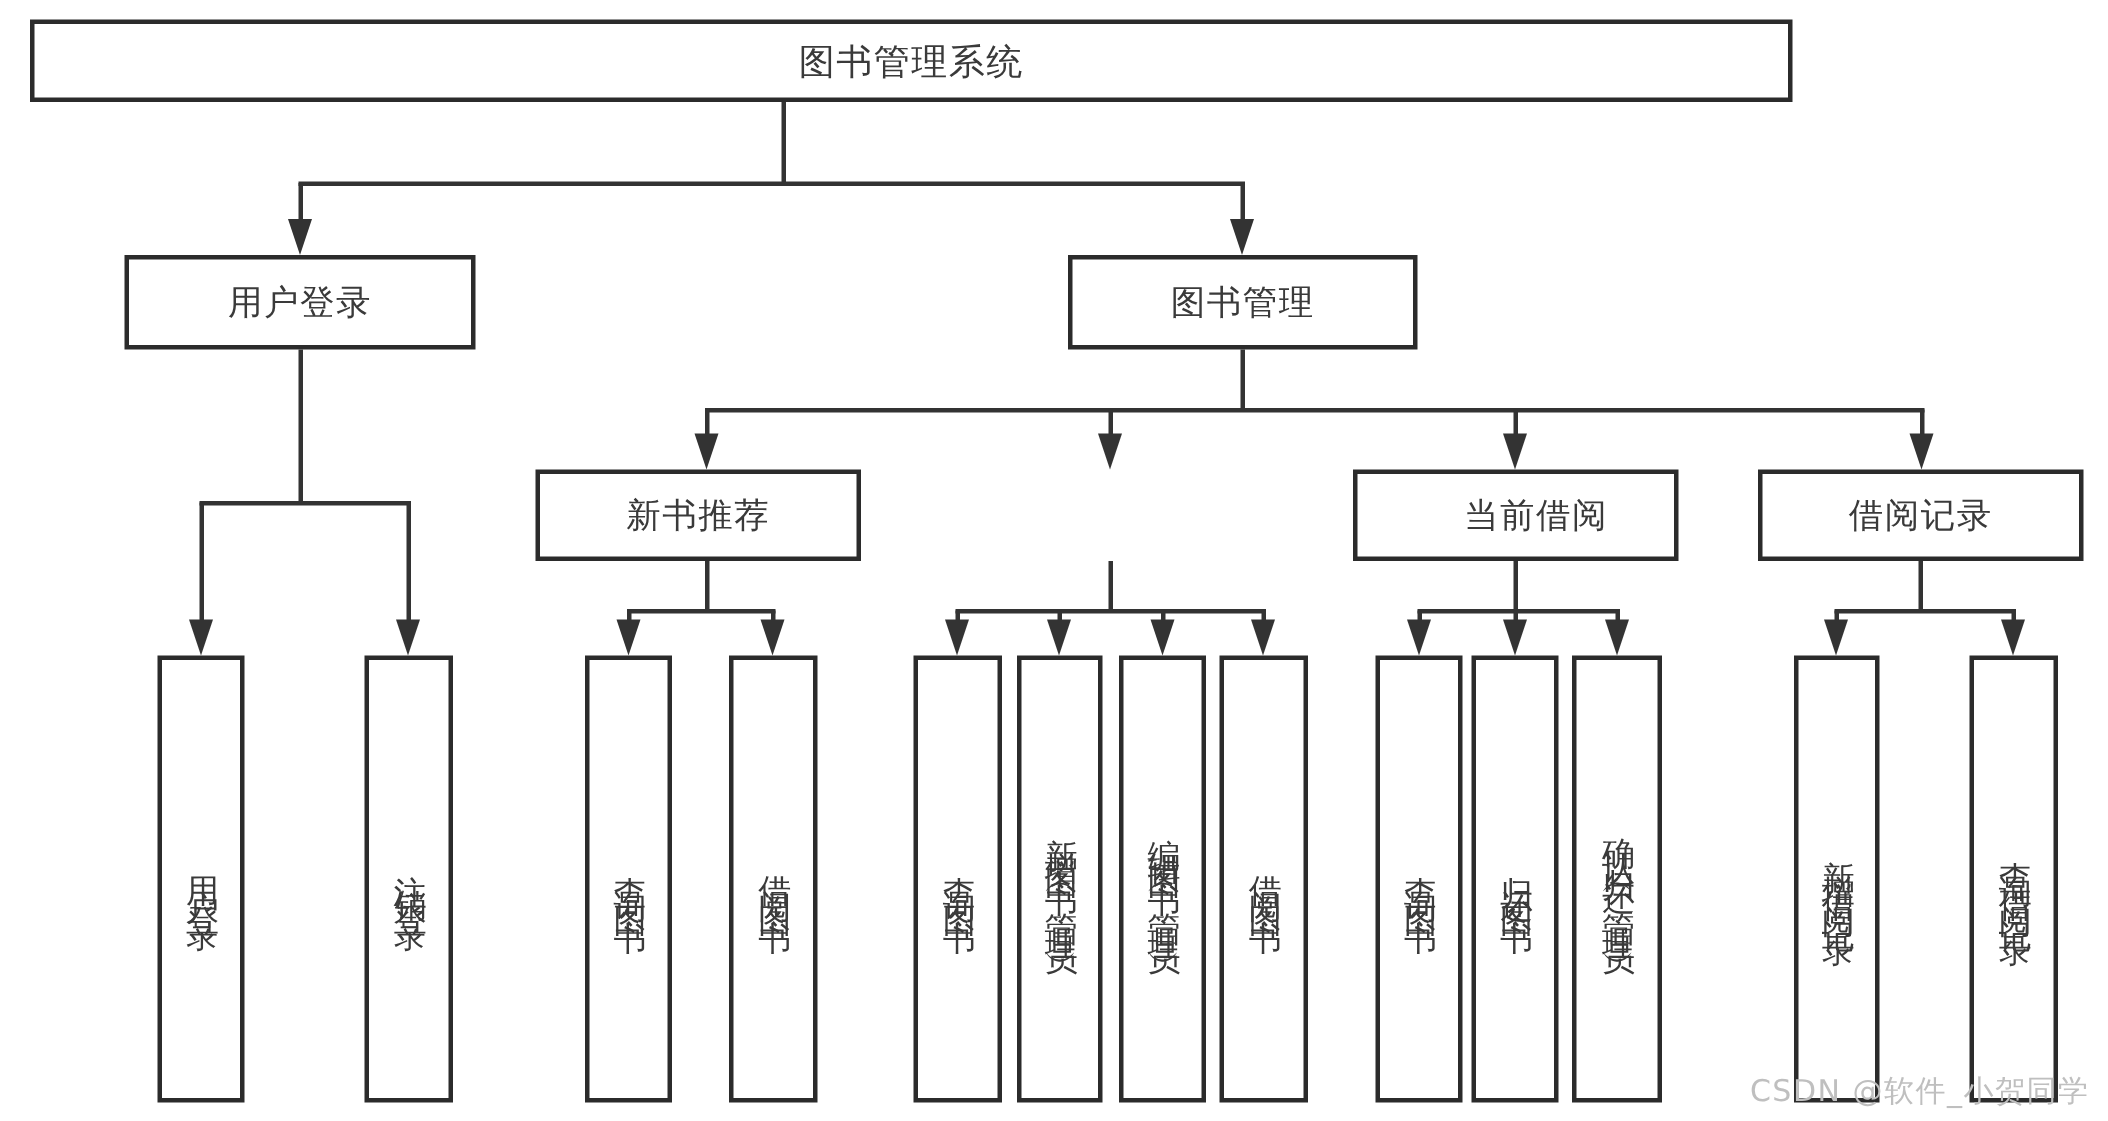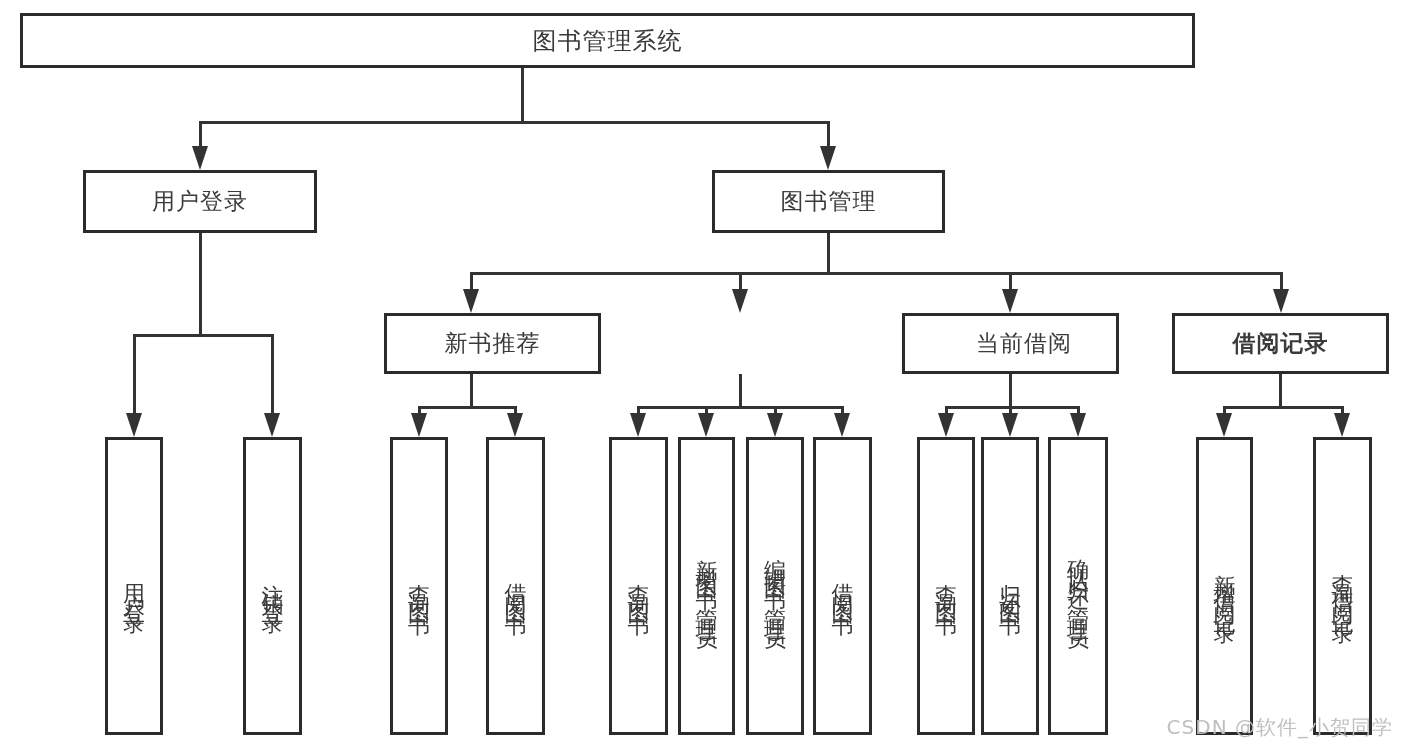"新书推荐" div.box { left: 384px -> 357px }
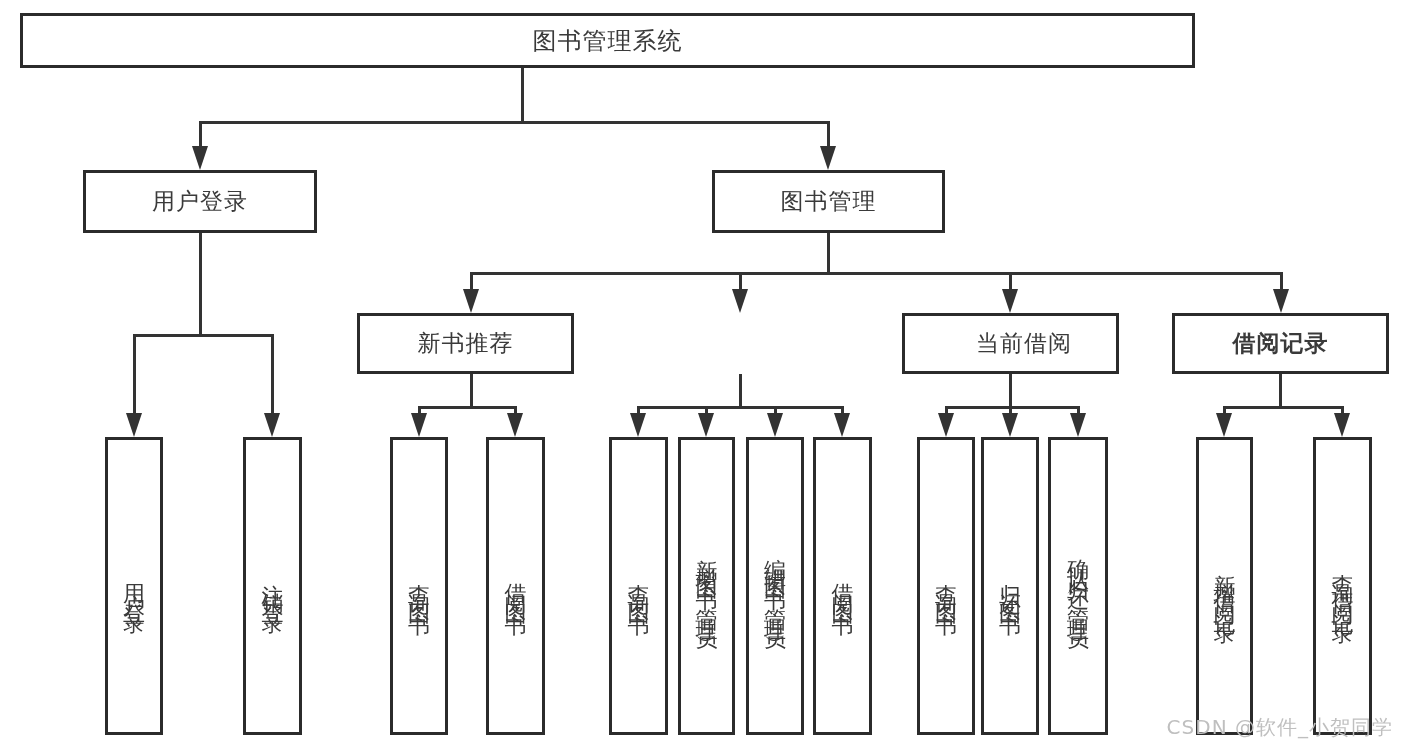"借阅记录" div.box { font-weight: bold -> none }
